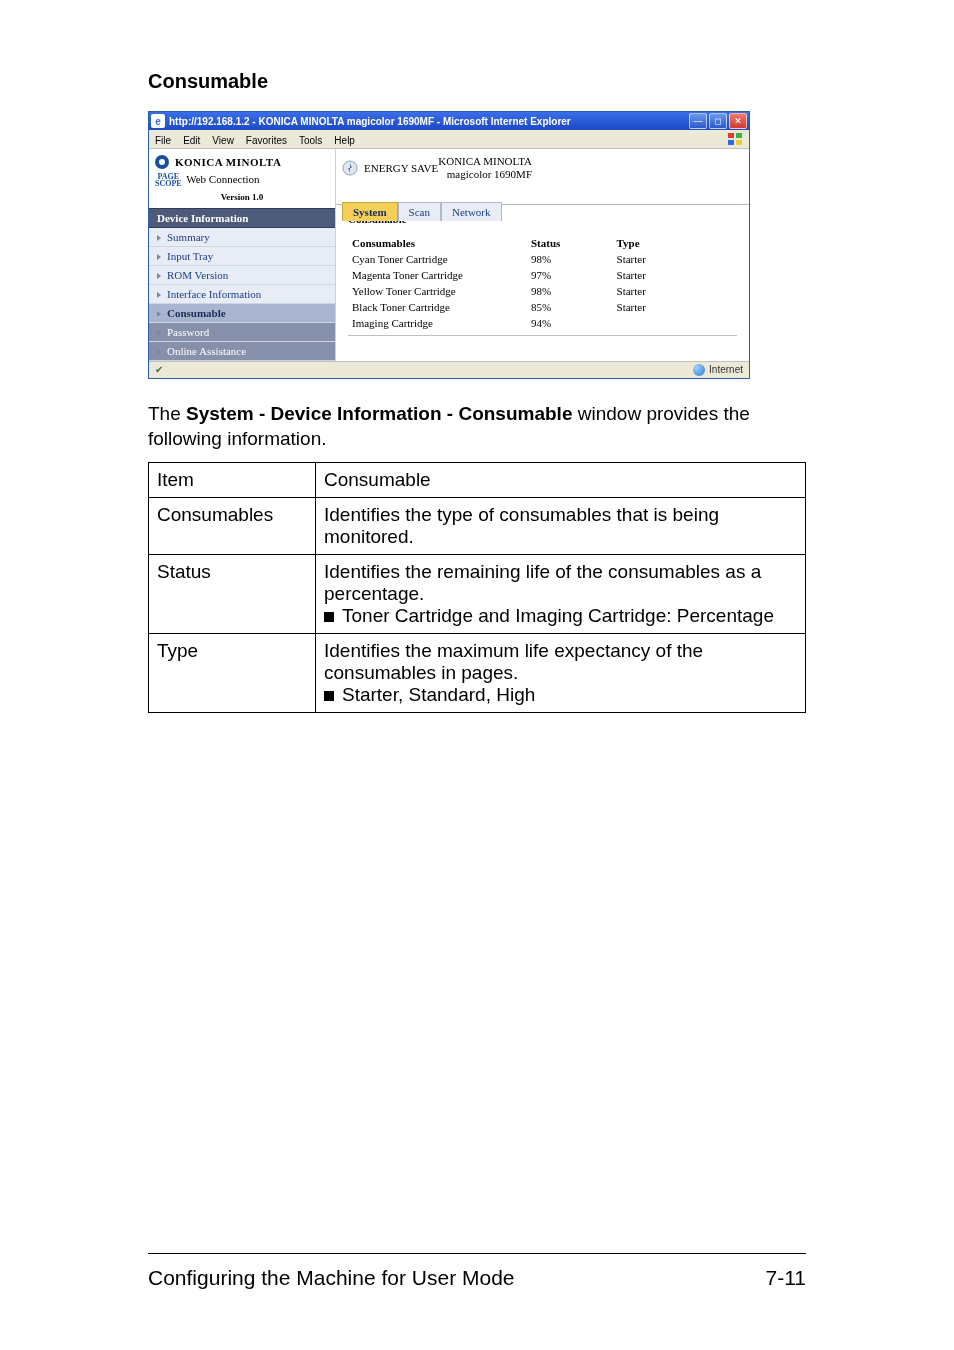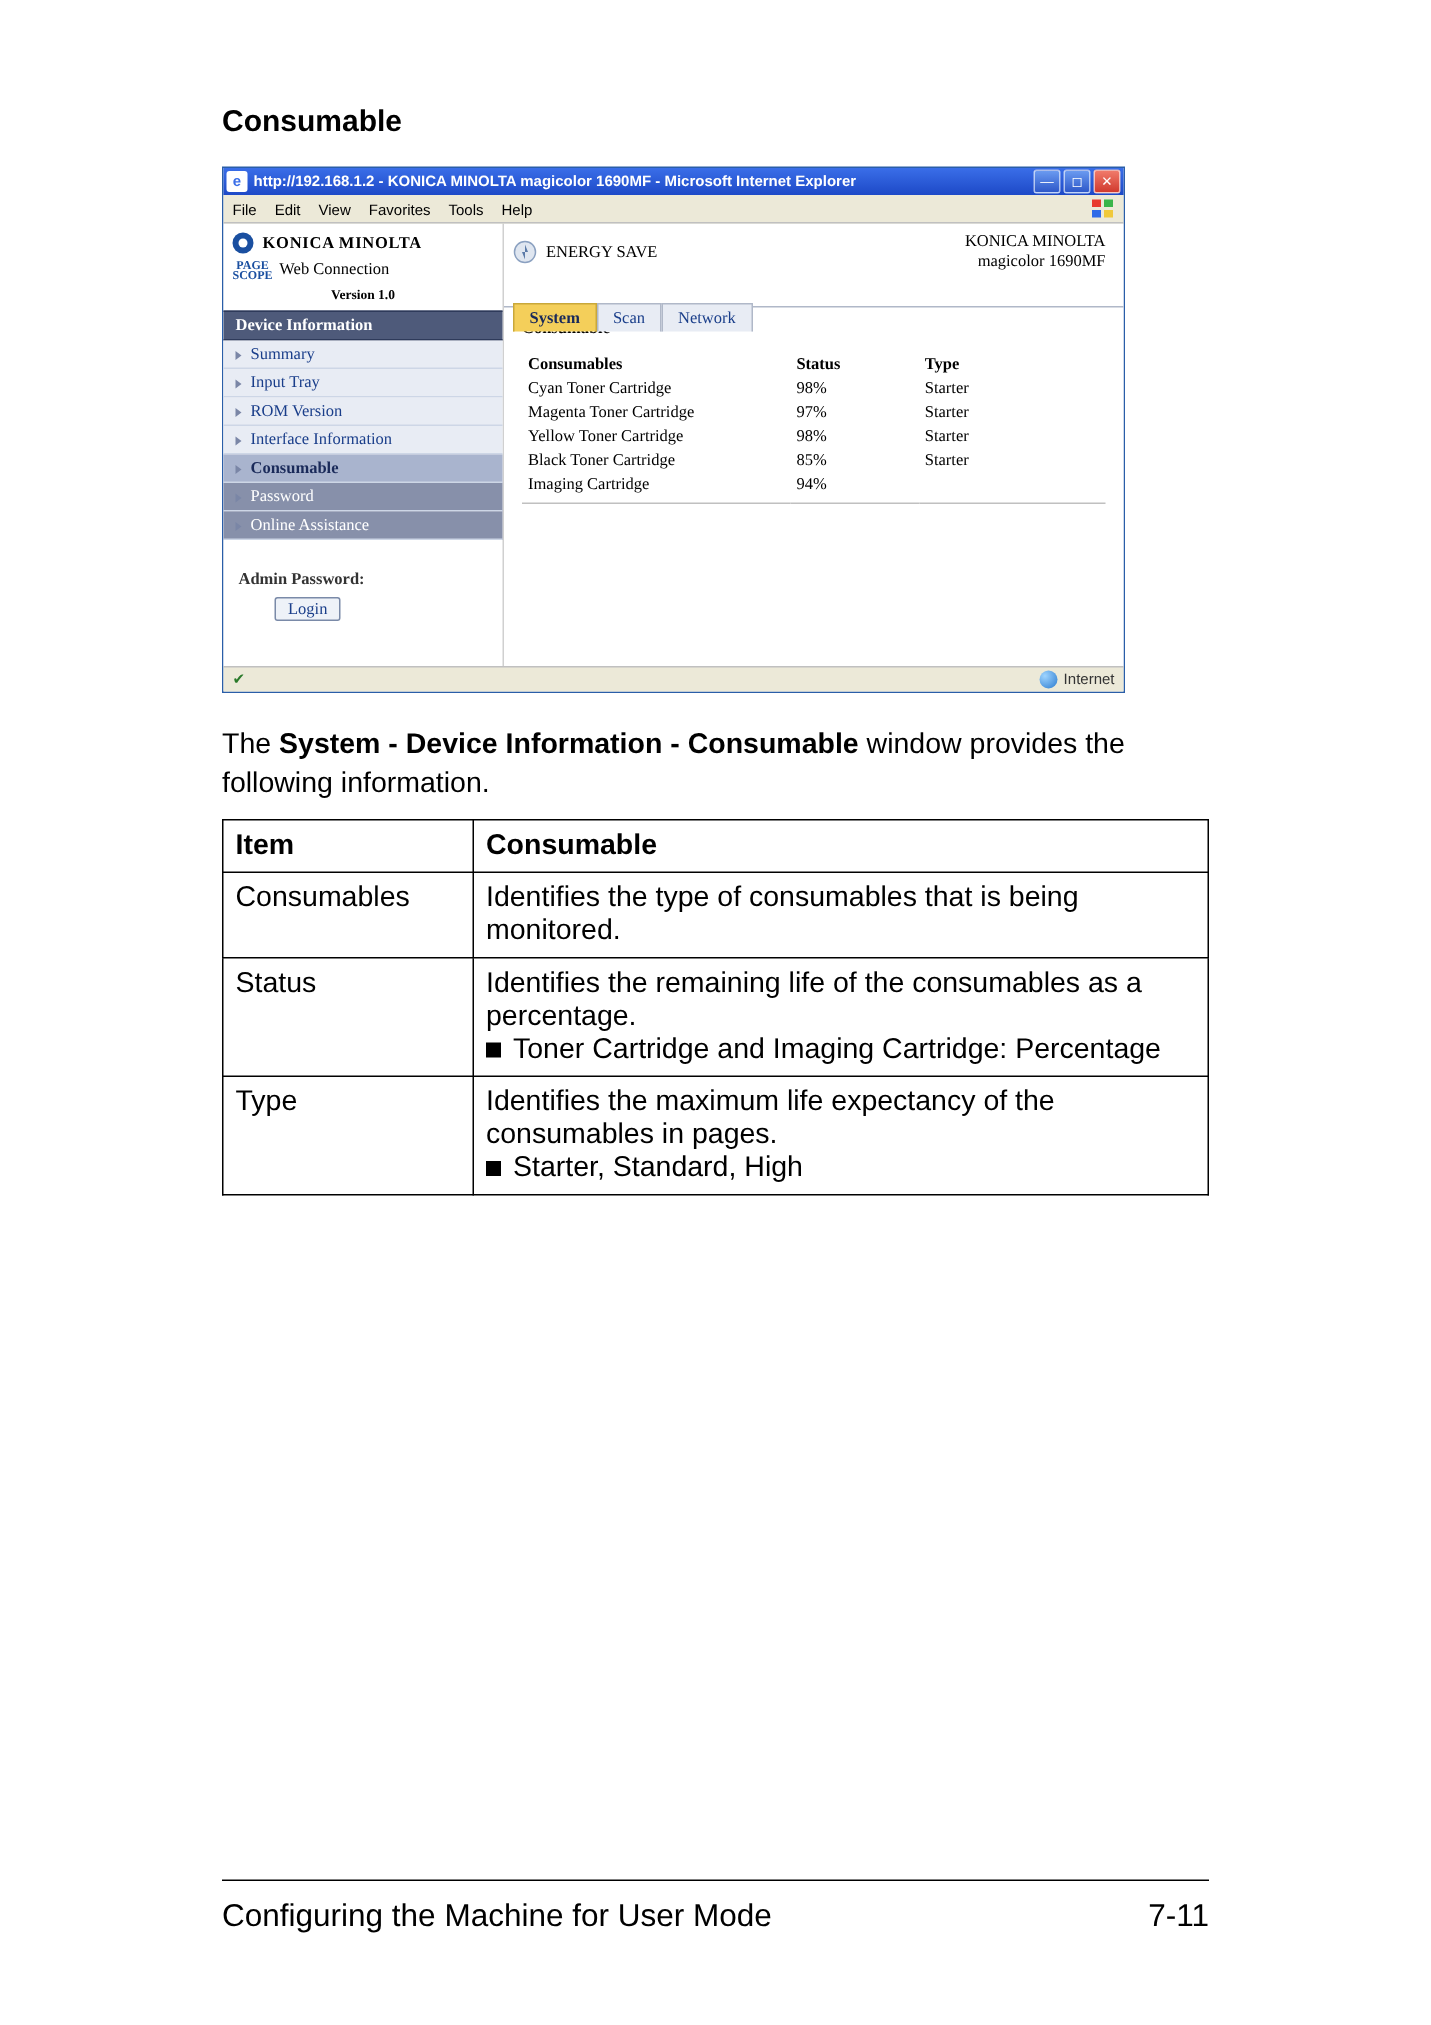"ENERGY SAVE" .main-top { justify-content: space-between -> none }
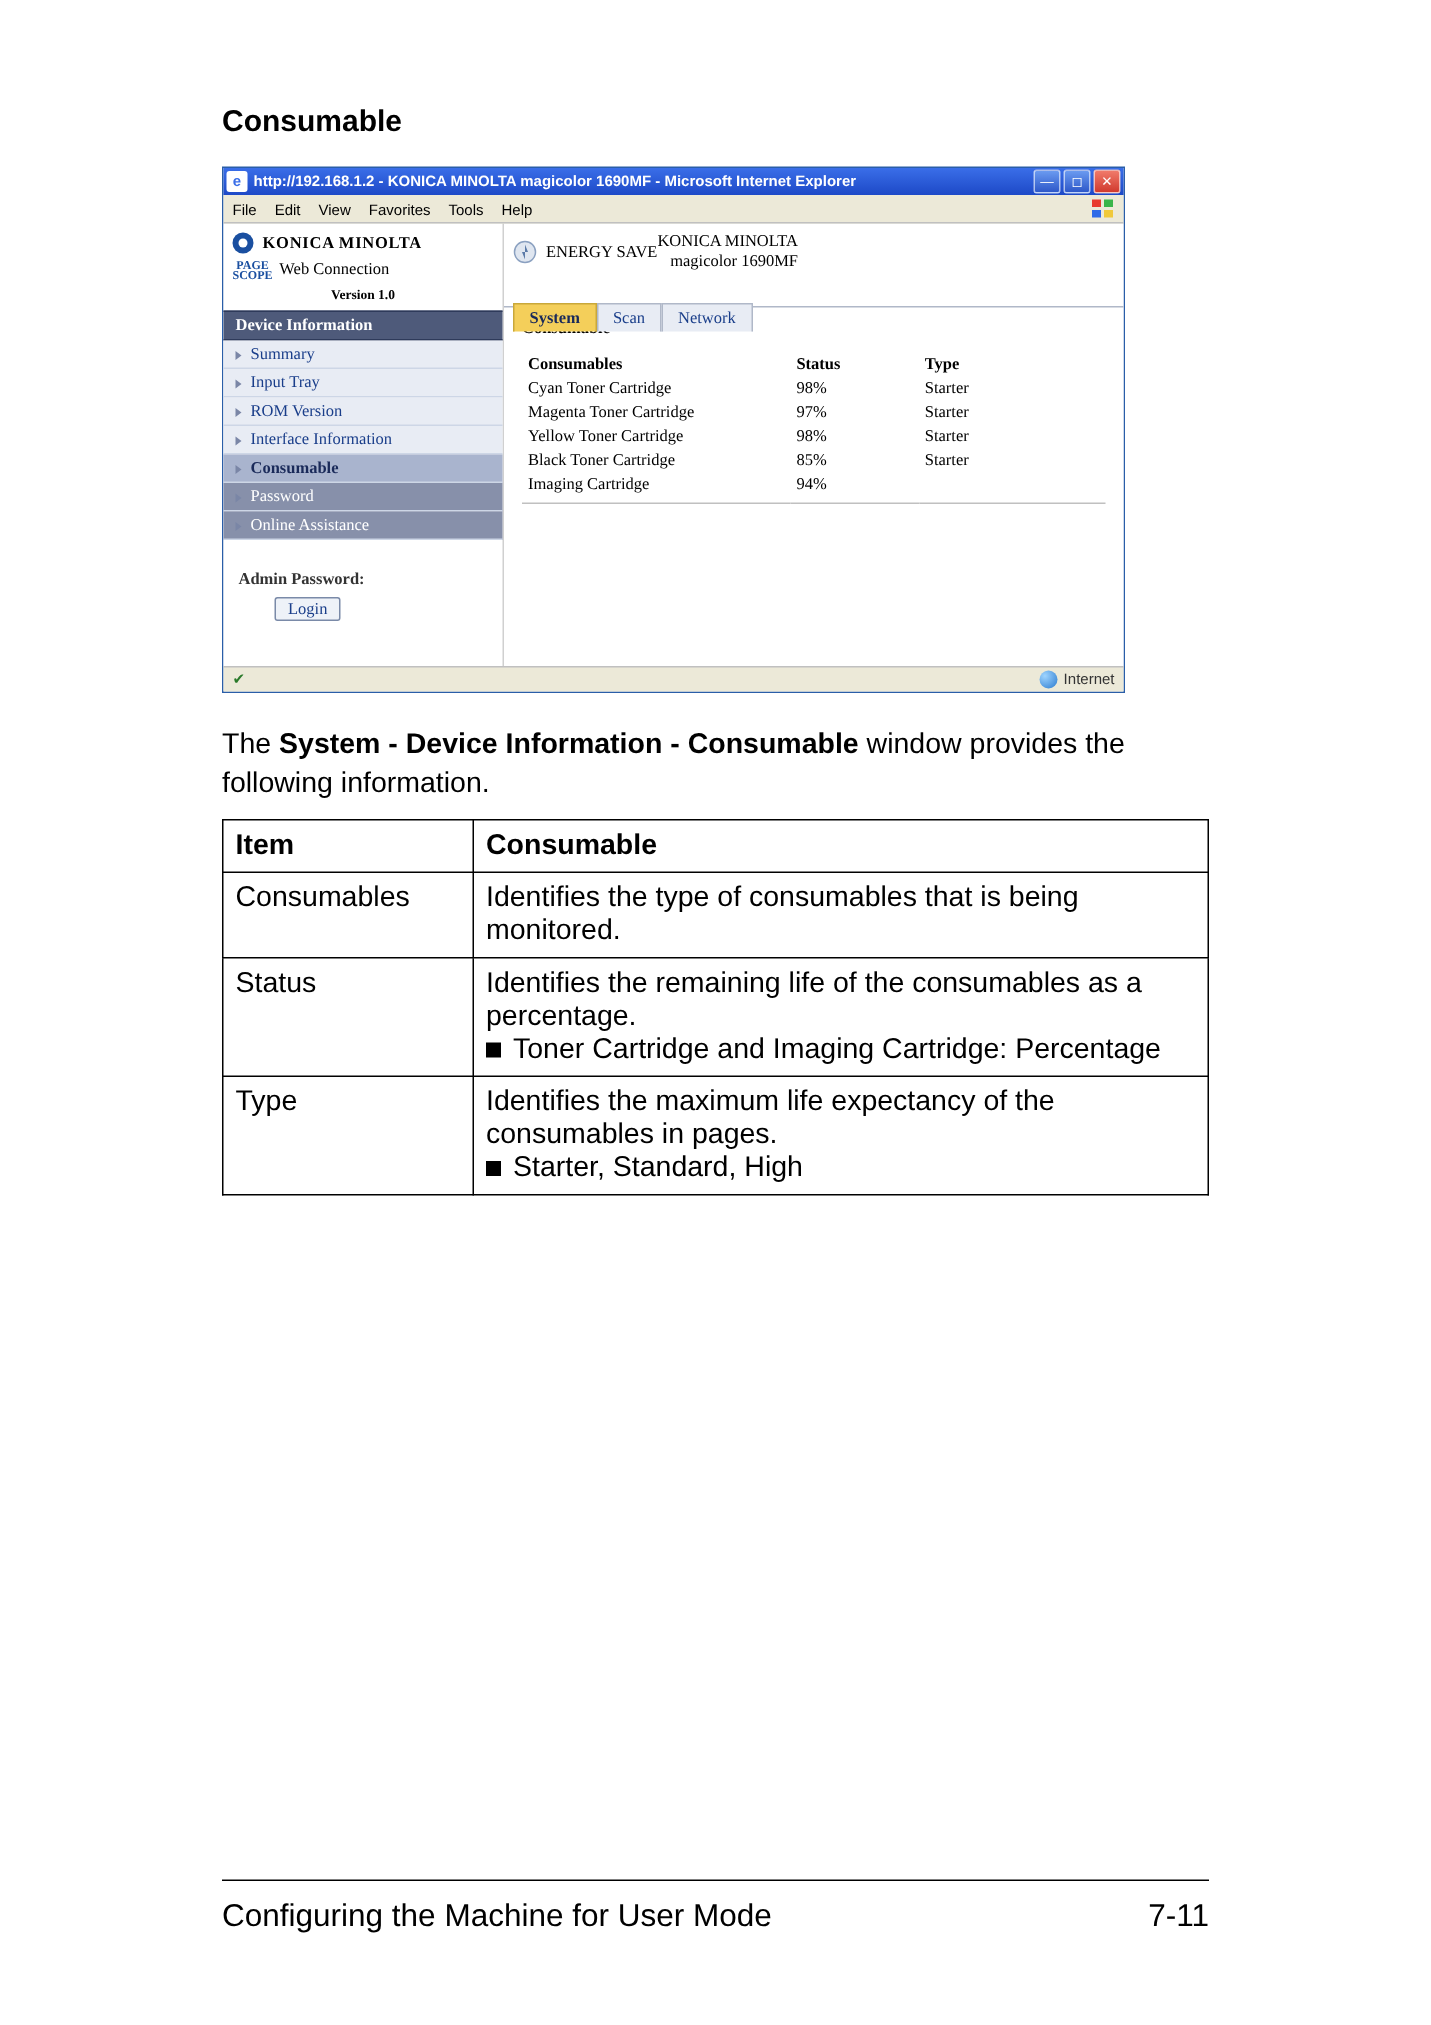"Admin Password:" div.sidebar-bottom { html: <div> <div>Admin Password:</div> <span>Login</span> </div> -> none }
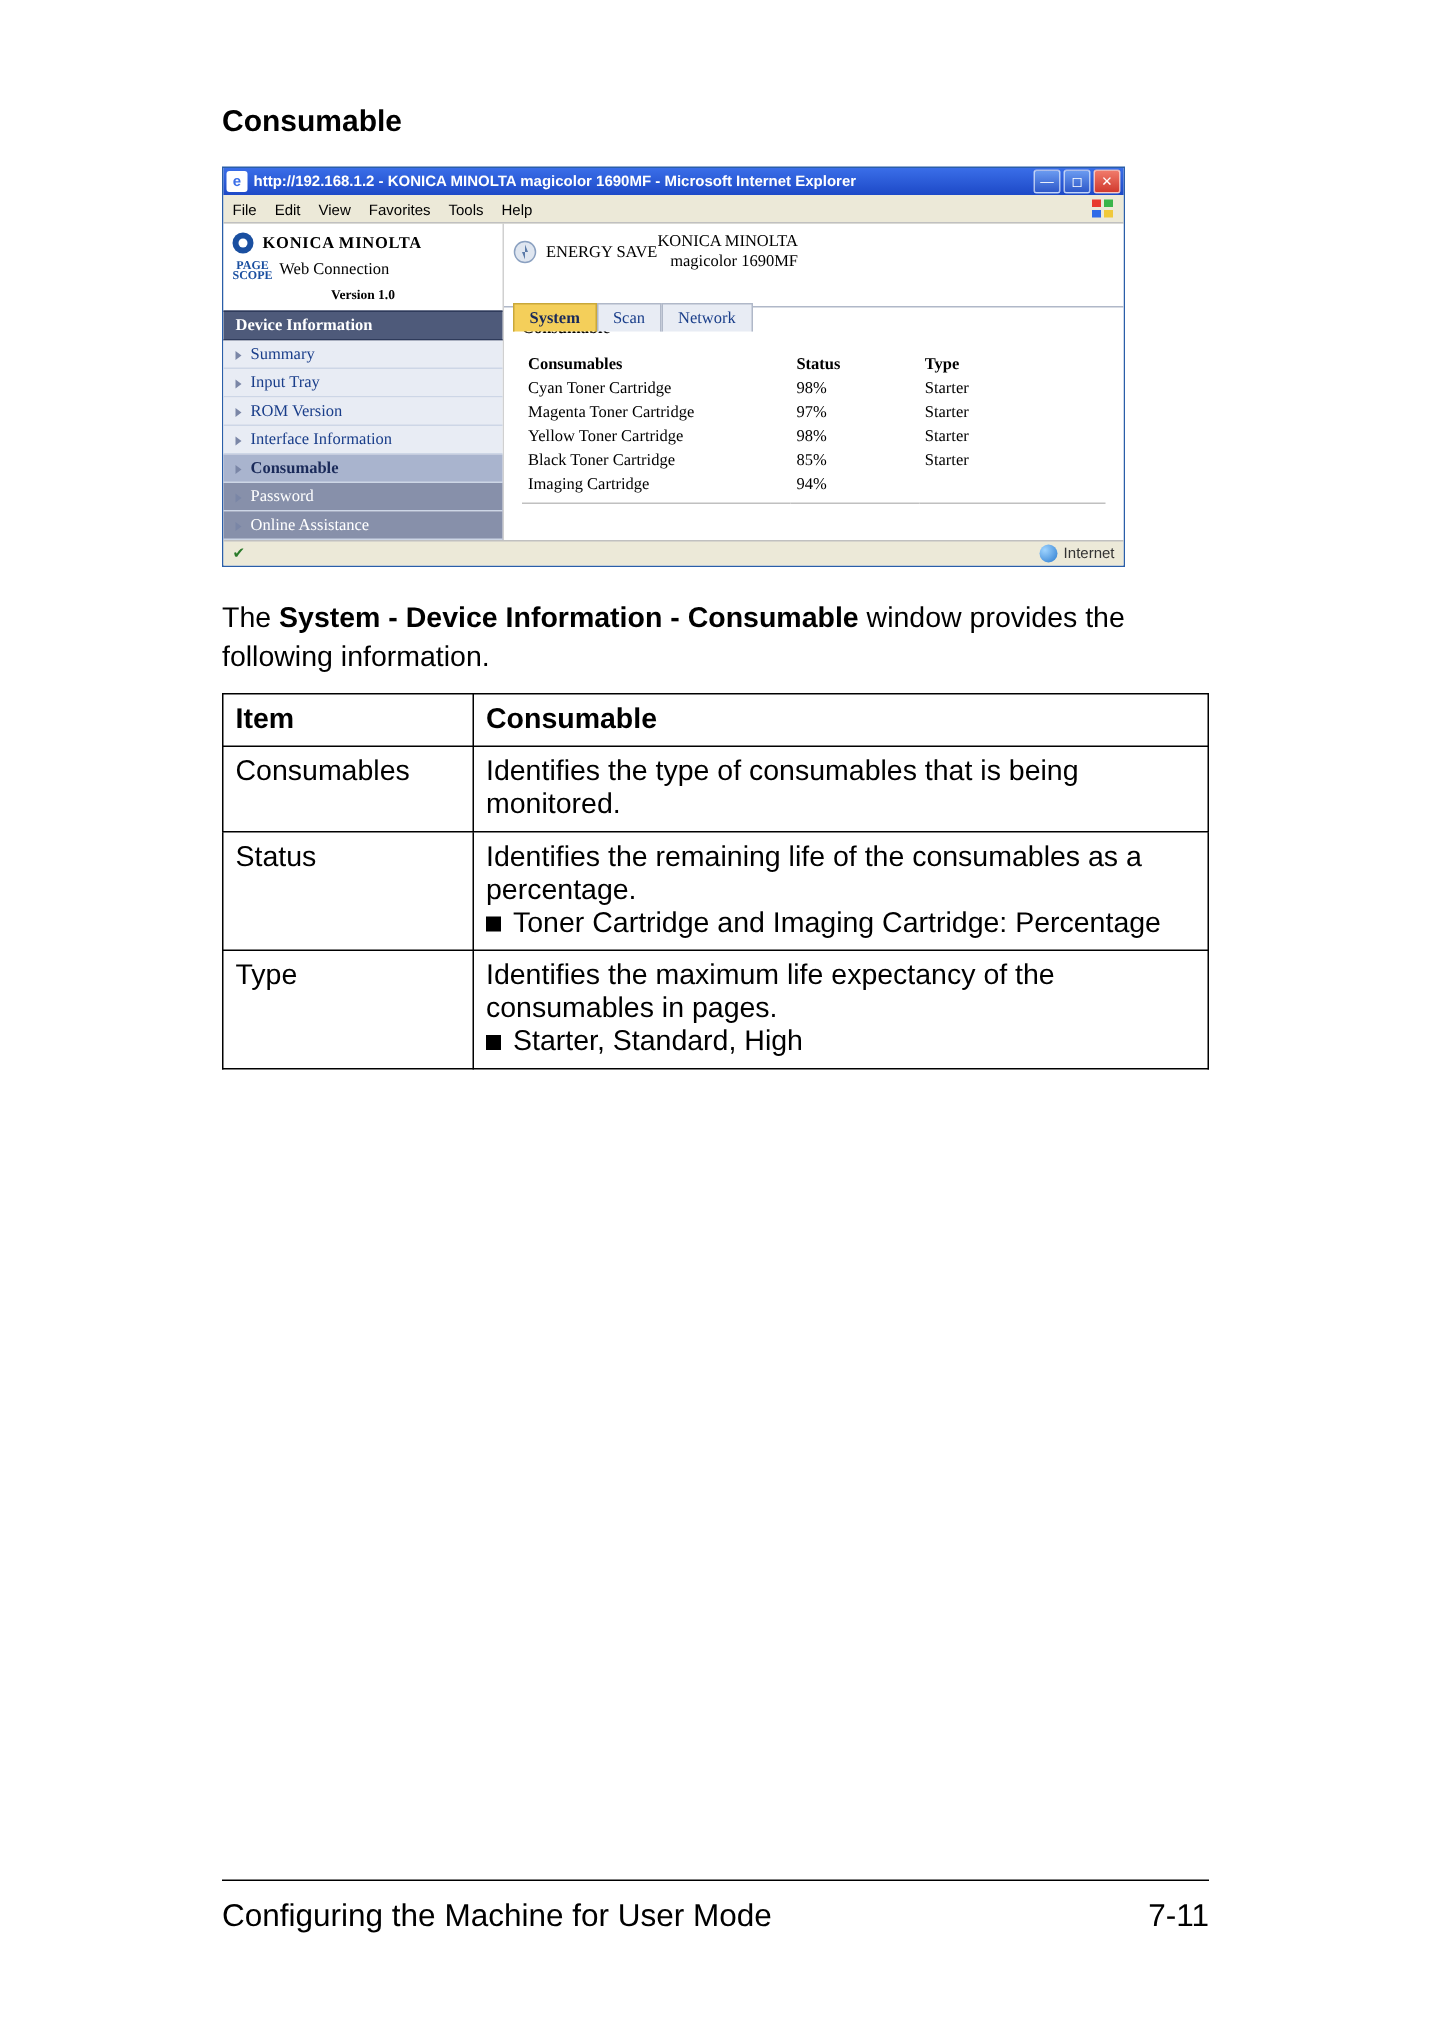"Item" table.doc-table th { font-weight: bold -> normal }
